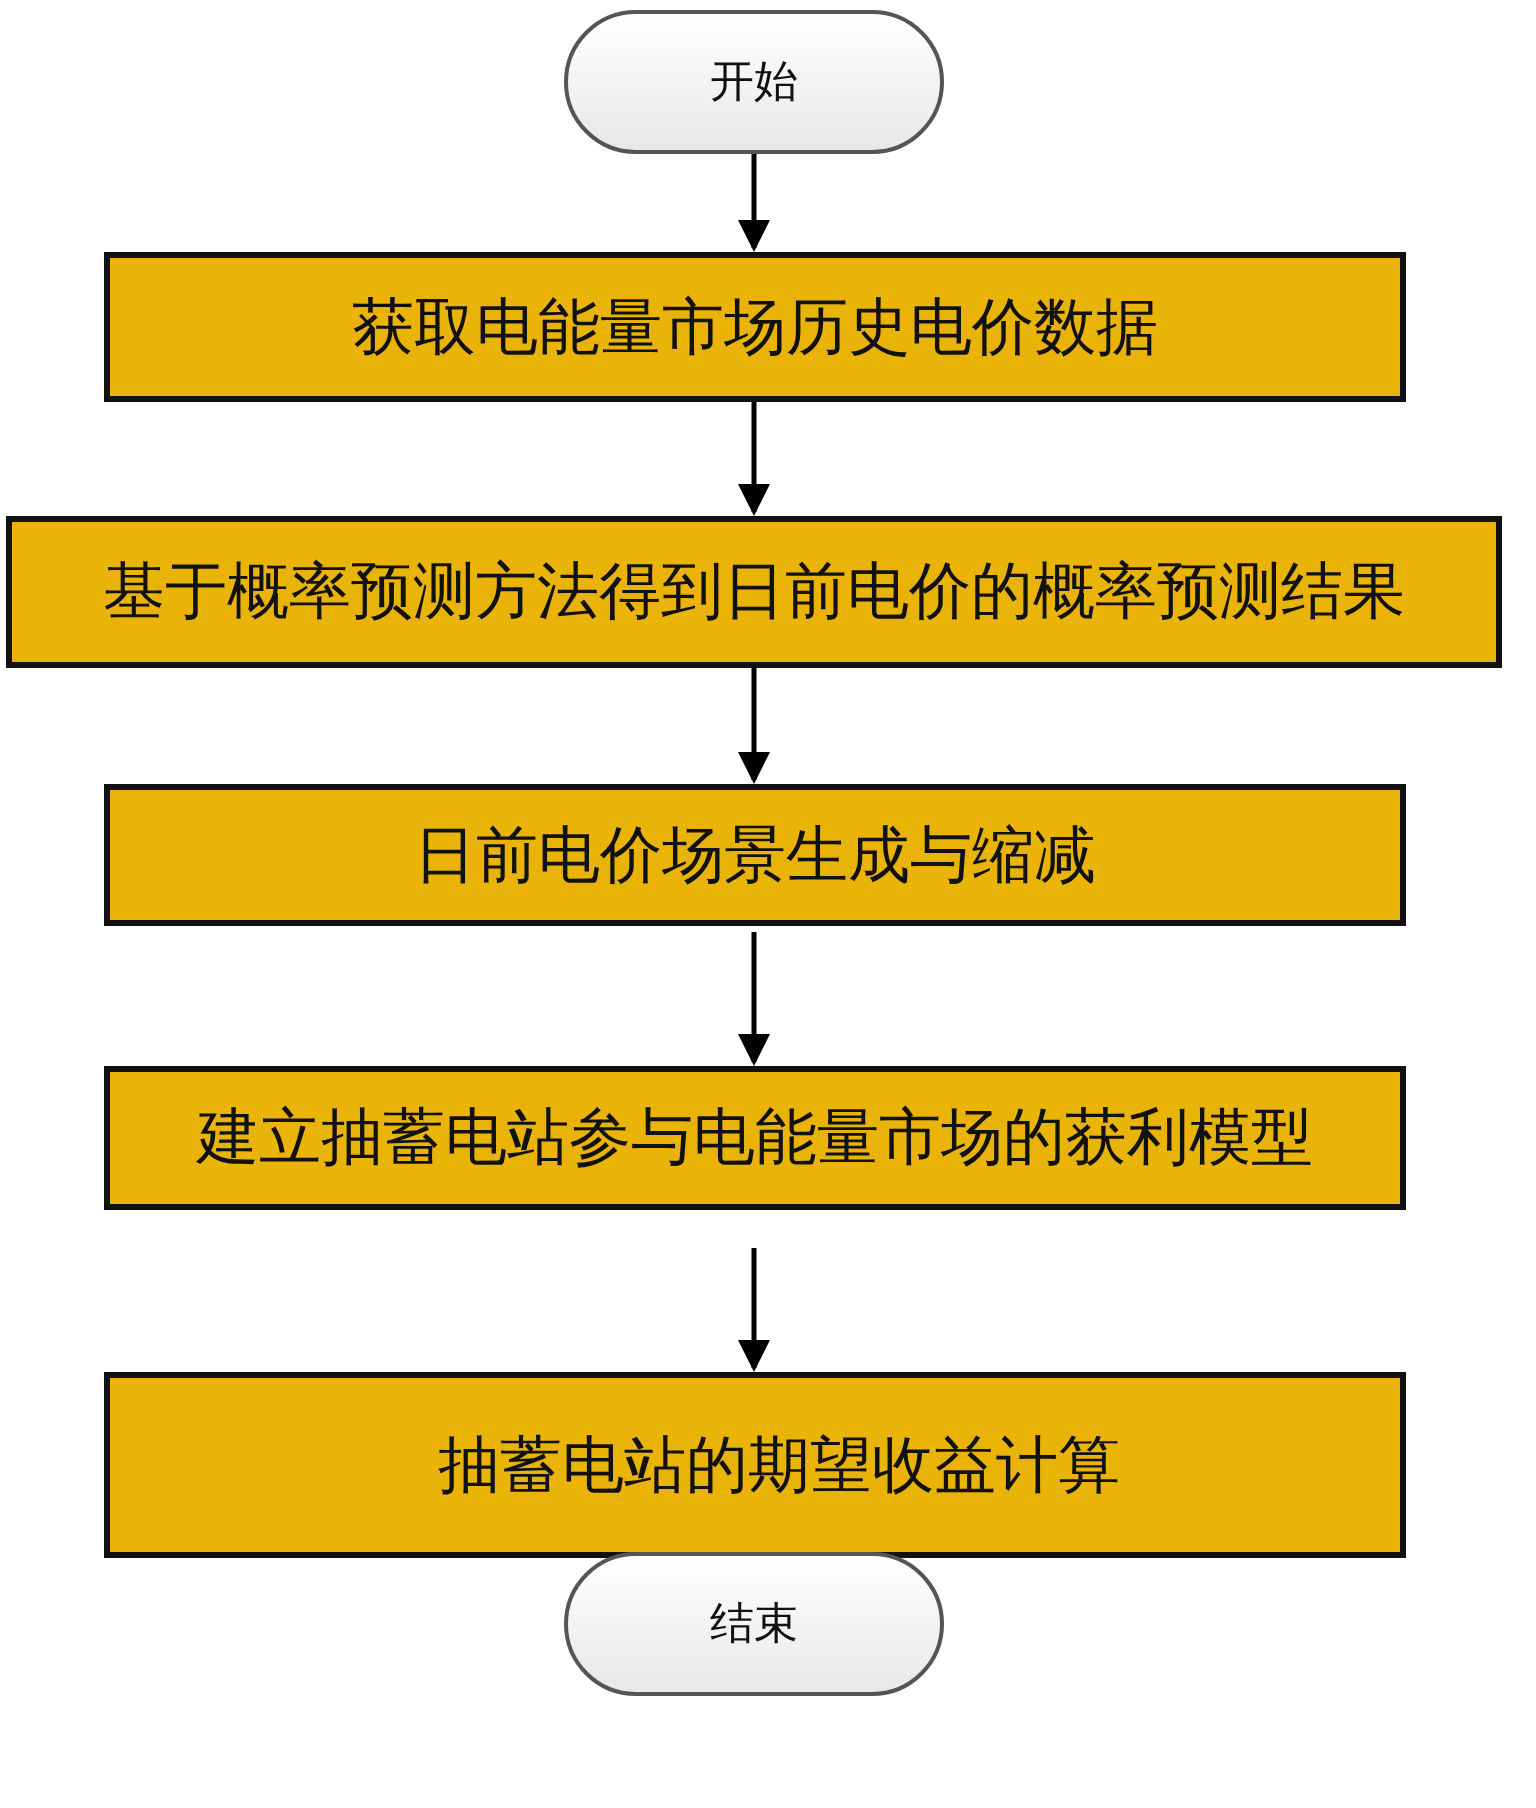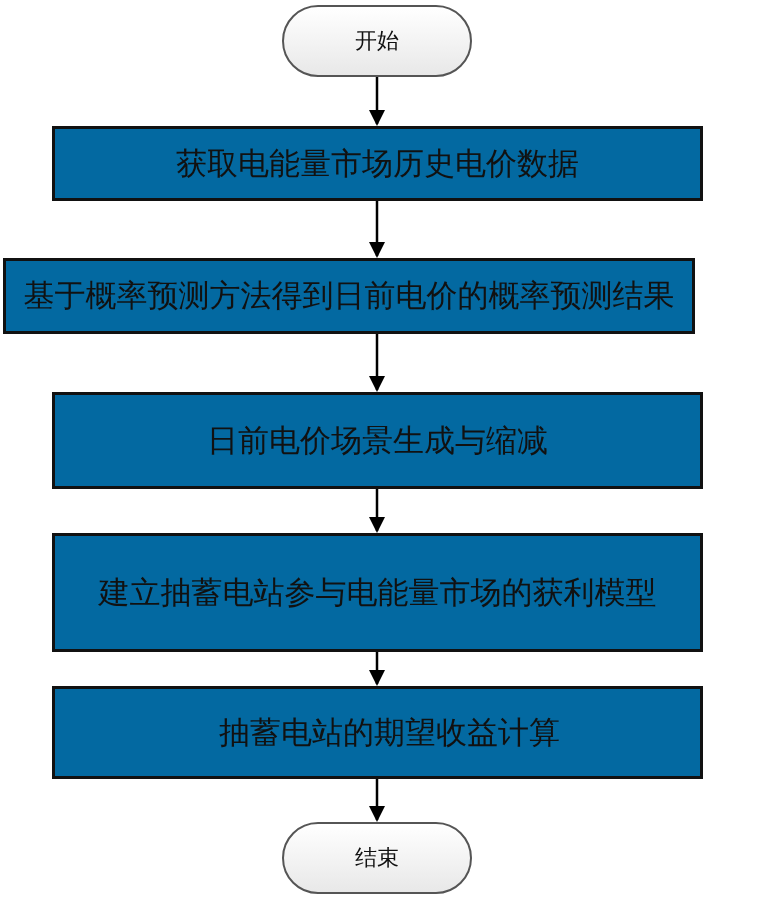"获取电能量市场历史电价数据" .process { background: #0369a1 -> #eab308 }
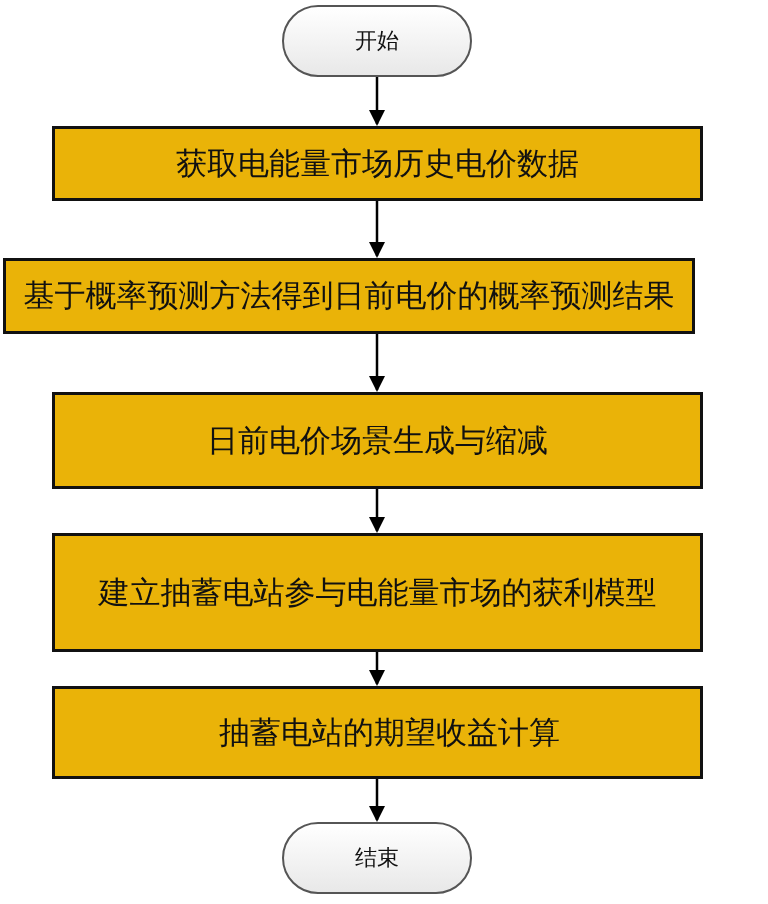"基于概率预测方法得到日前电价的概率预测结果" div.process { width: 692px -> 748px }
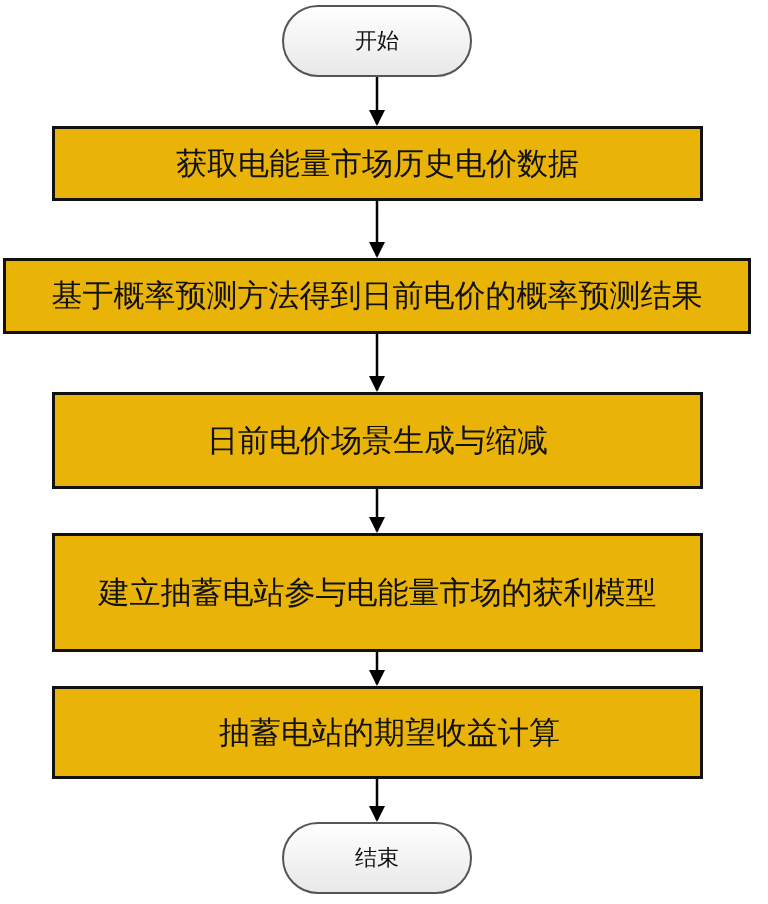"日前电价场景生成与缩减" div.process { height: 97px -> 71px }
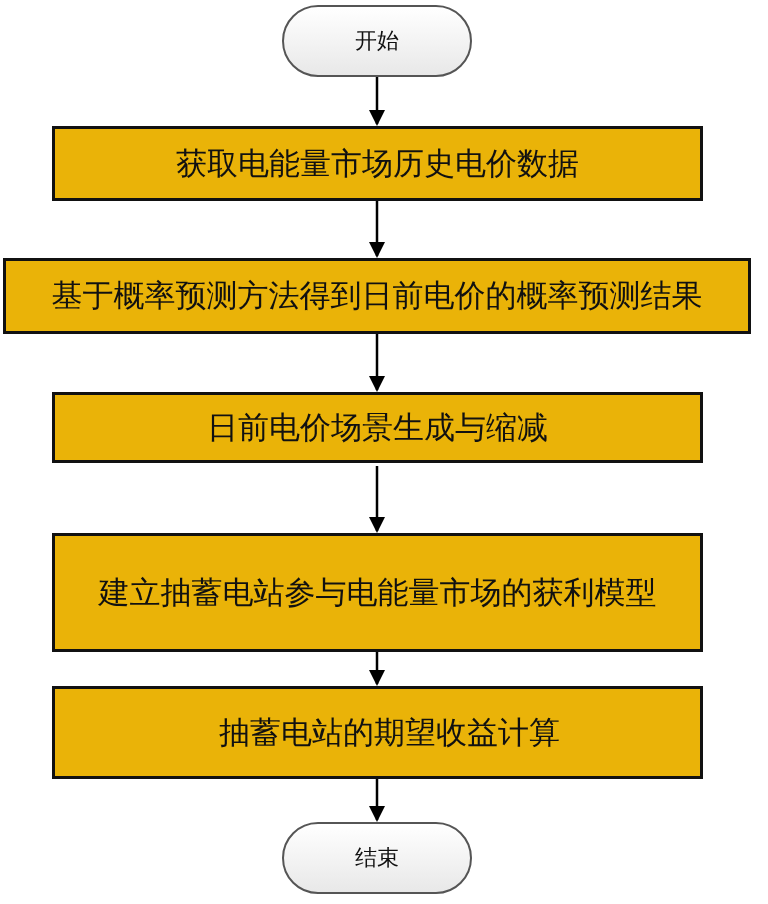"建立抽蓄电站参与电能量市场的获利模型" div.process { height: 119px -> 72px }
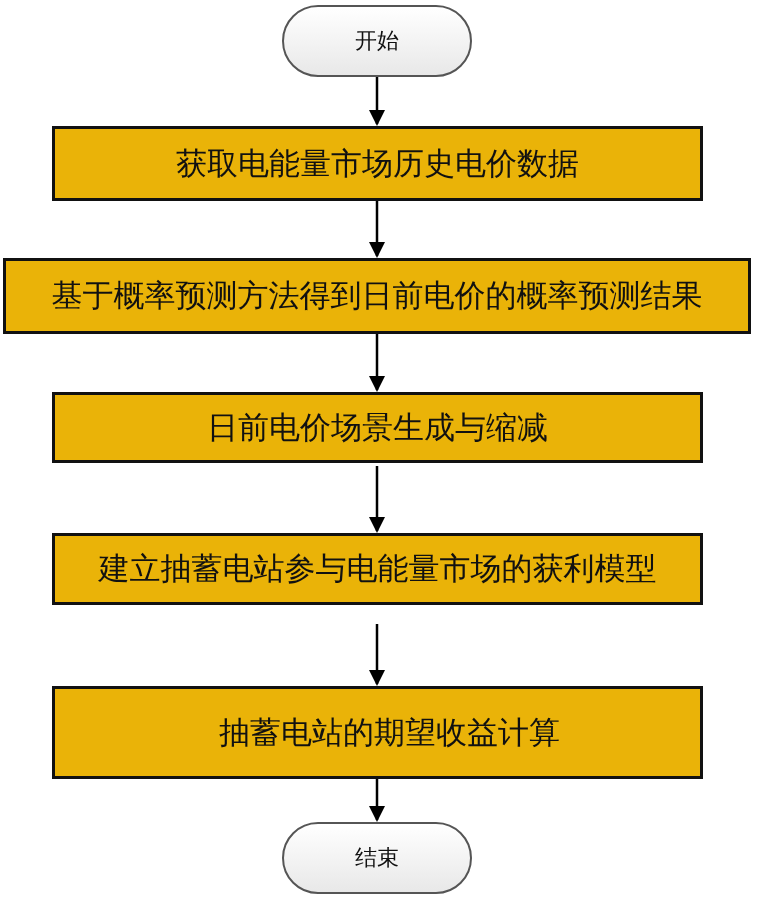"结束" div.terminal { top: 822px -> 776px }
